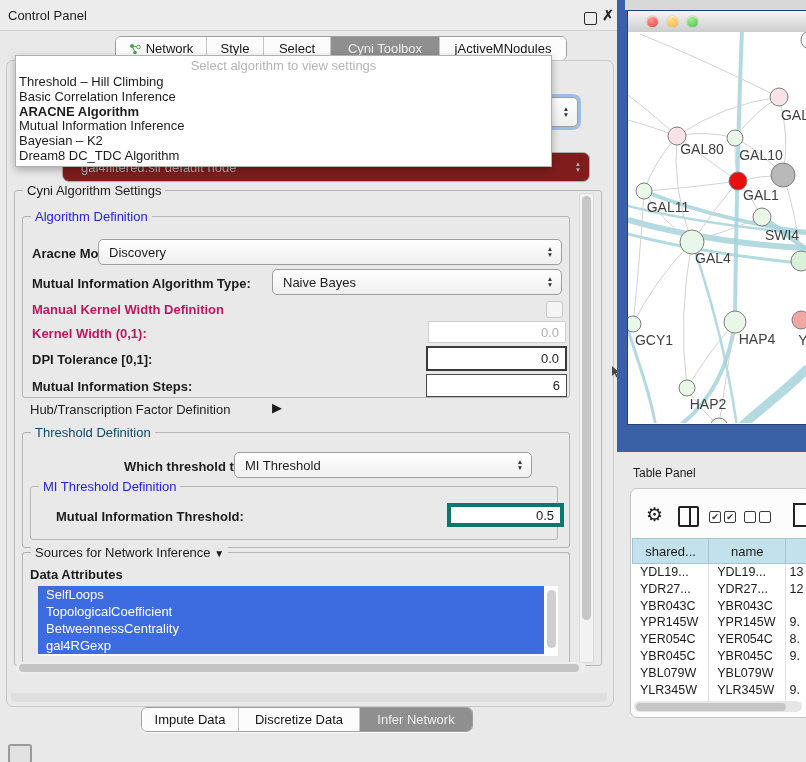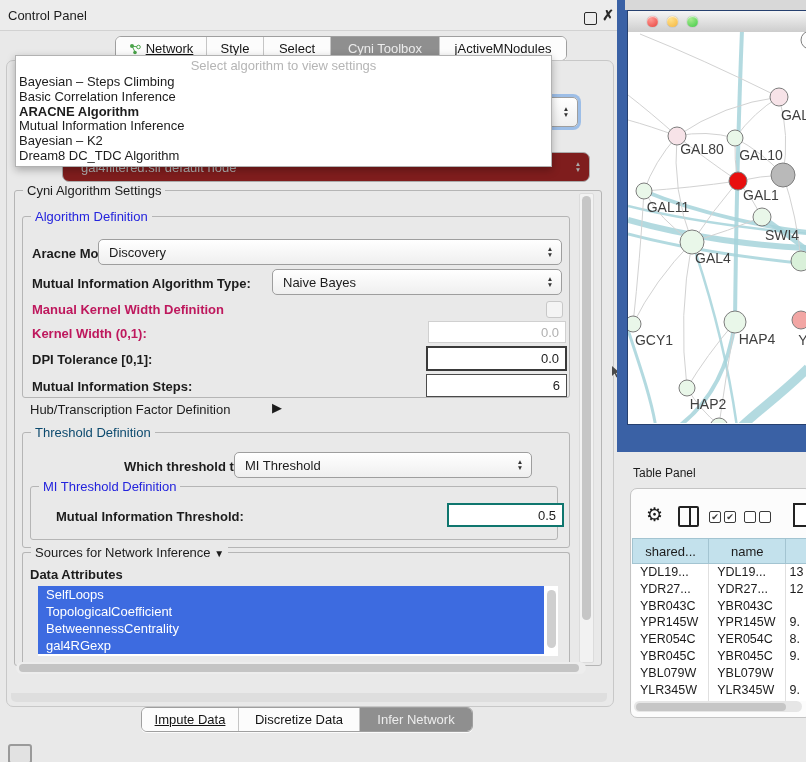"Network" .tab:first-child { text-decoration: underline -> none }
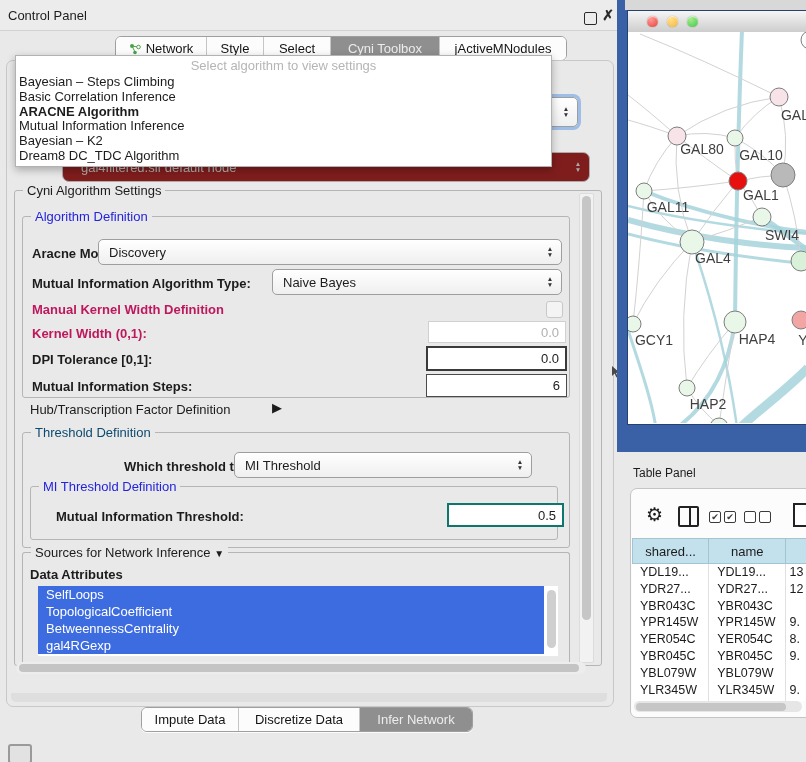"Bayesian – Steps Climbing" div.it { text: Bayesian – Steps -> Threshold – Hill }
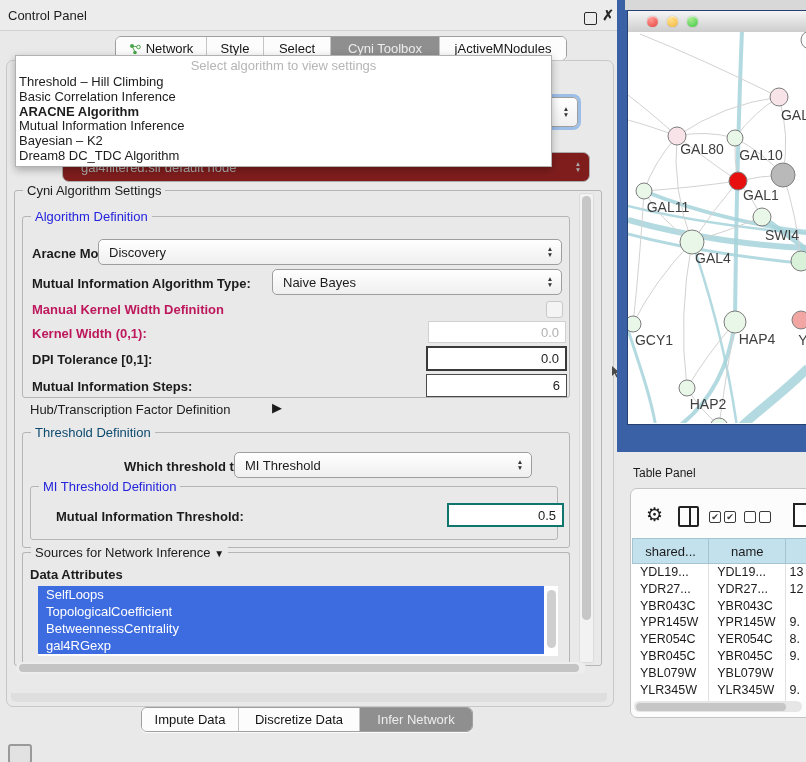"0.5" div.input { border: 2px solid #0f766e -> 4px solid #0f766e }
